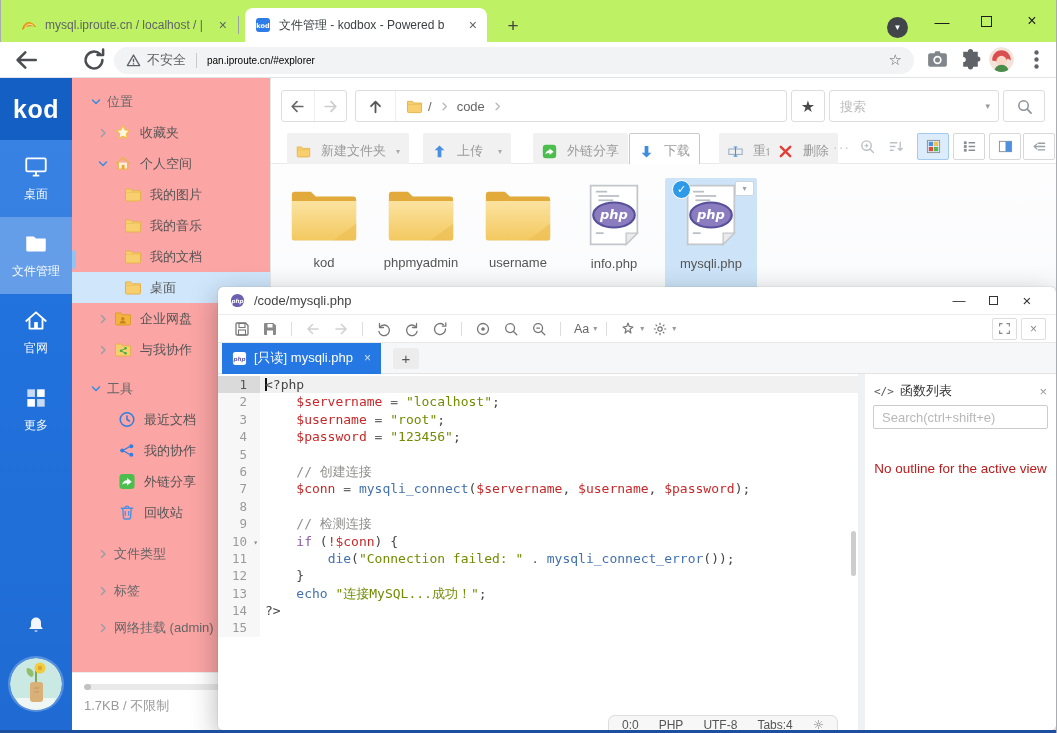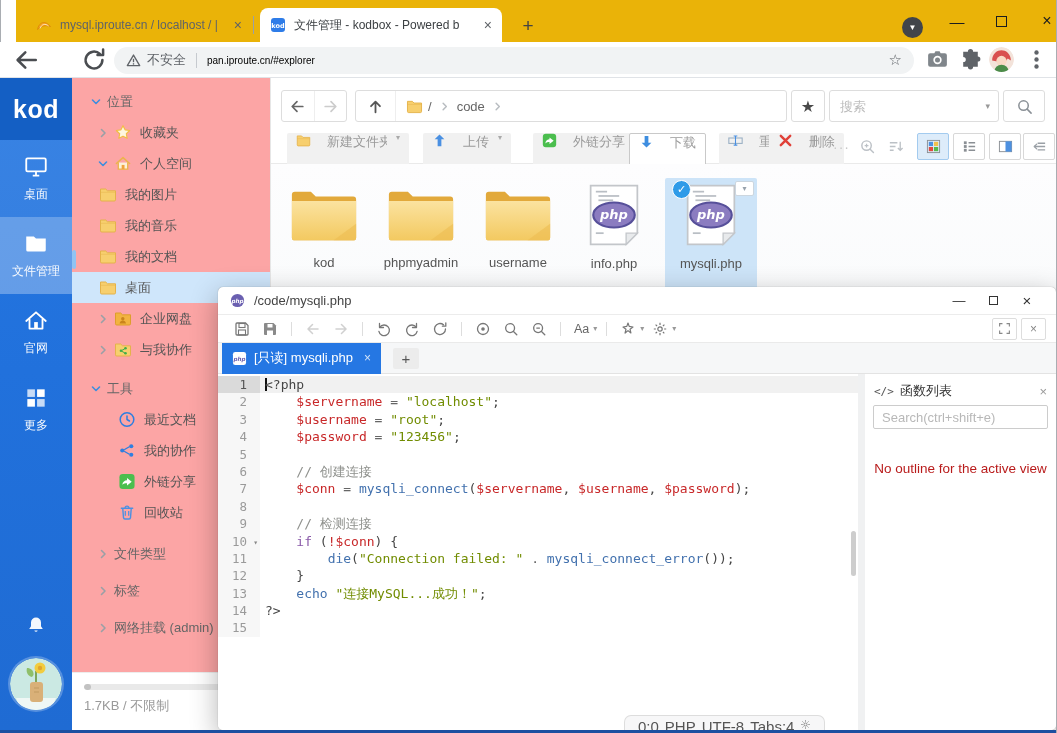"mysql.iproute.cn / localhost / |" .tabstrip { background: #eab308 -> #bef264; left: 16px -> 1px }
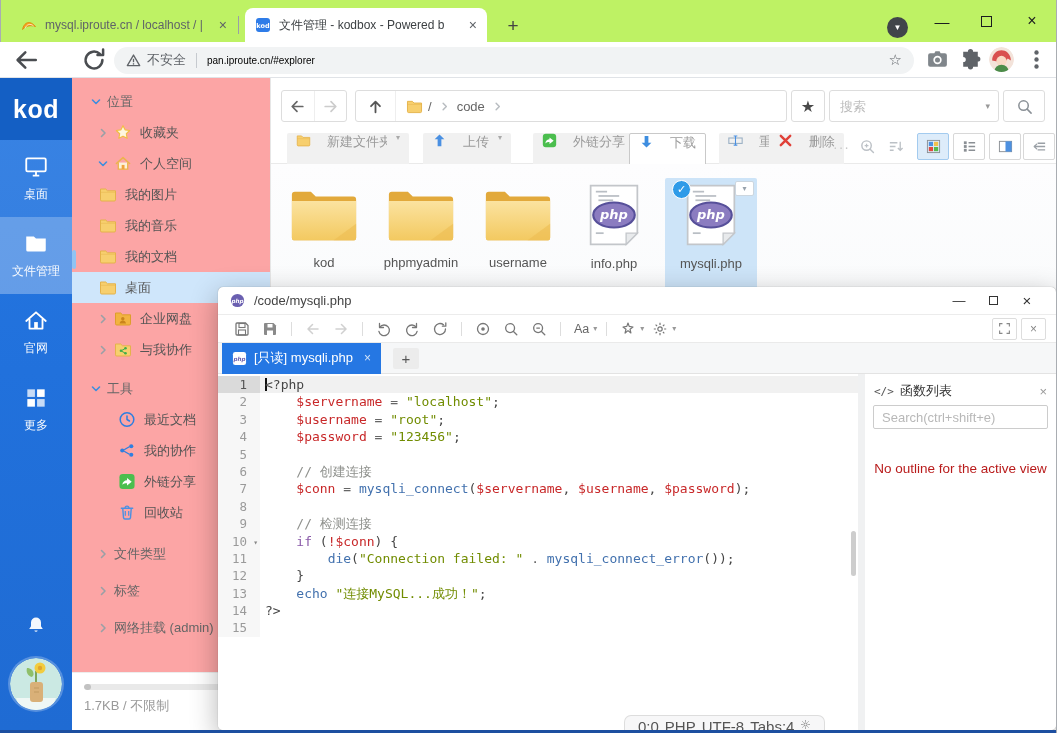"新建文件夹" .tbtn { align-items: none -> center; gap: 16px -> 10px }
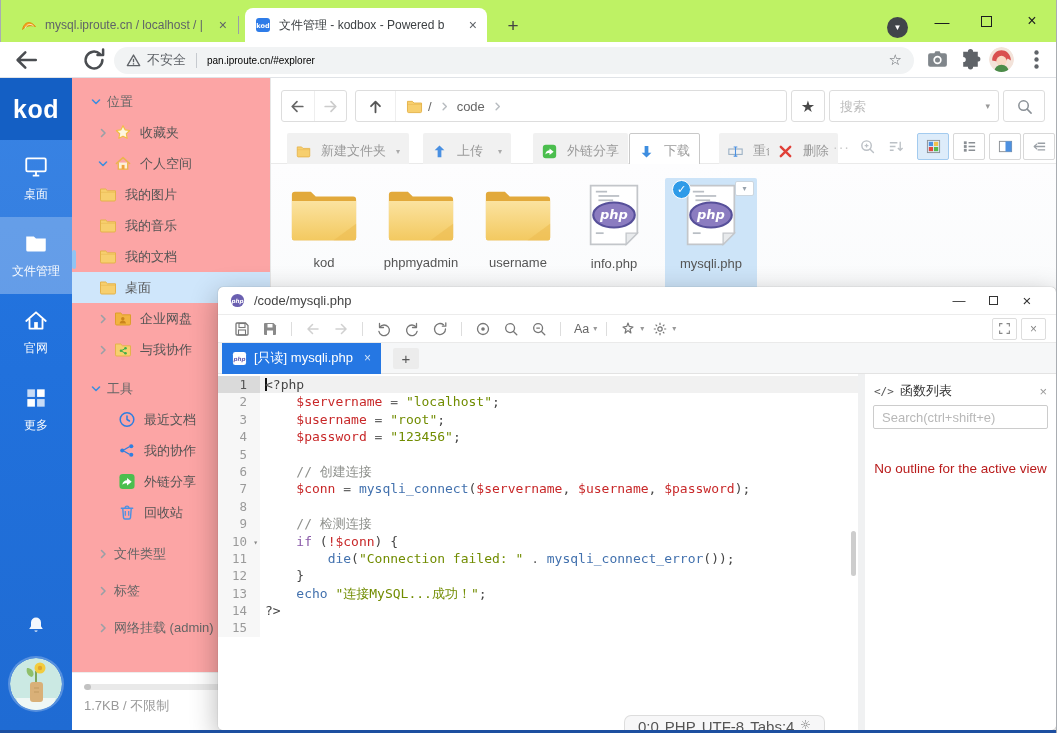"我的图片" .trow.k-folder { padding-left: 27px -> 52px }
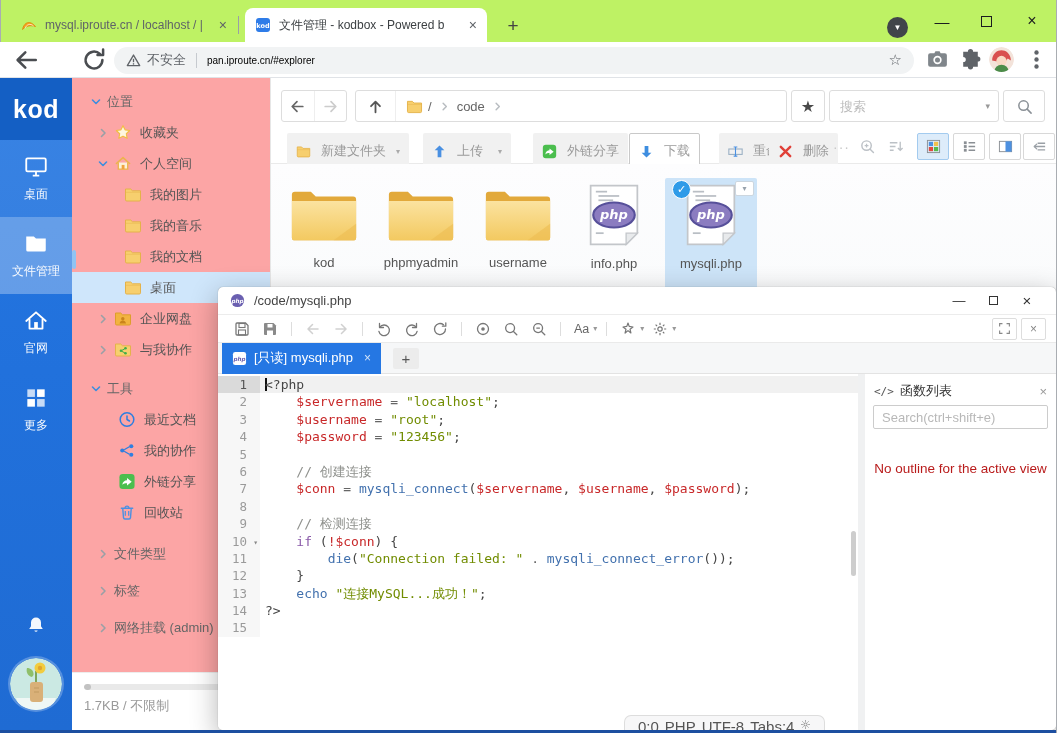"0:0" .statpill { font-size: 15px -> 12px; gap: 6px -> 20px; left: 406px -> 390px }
